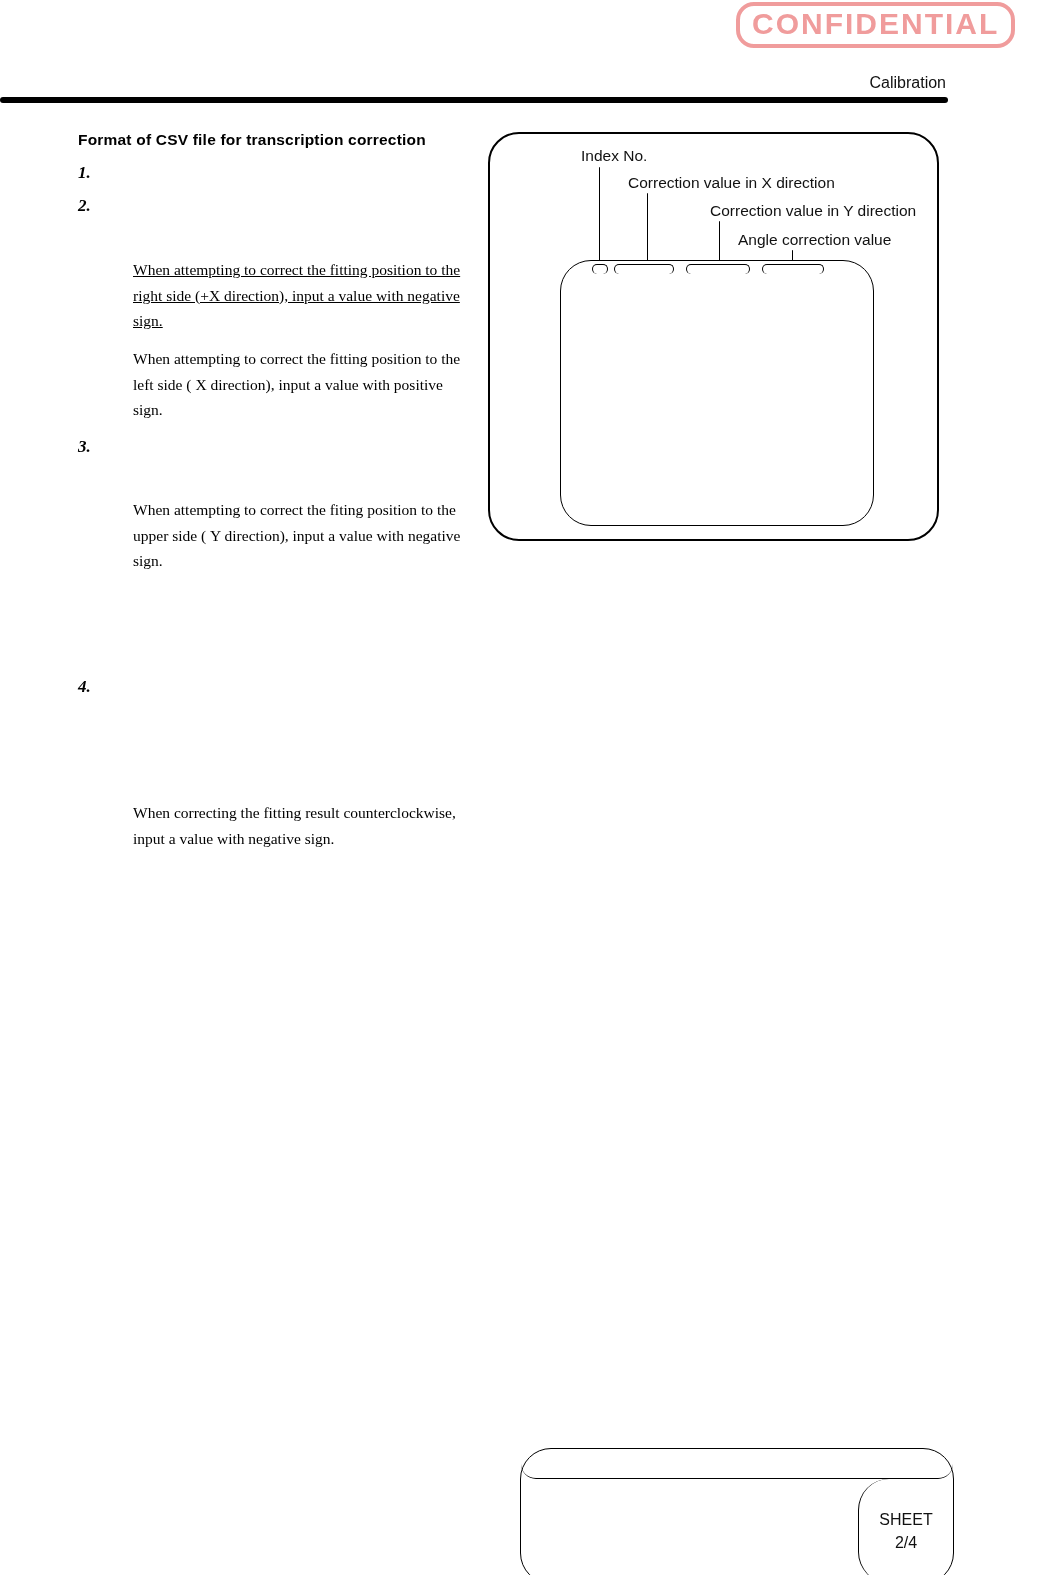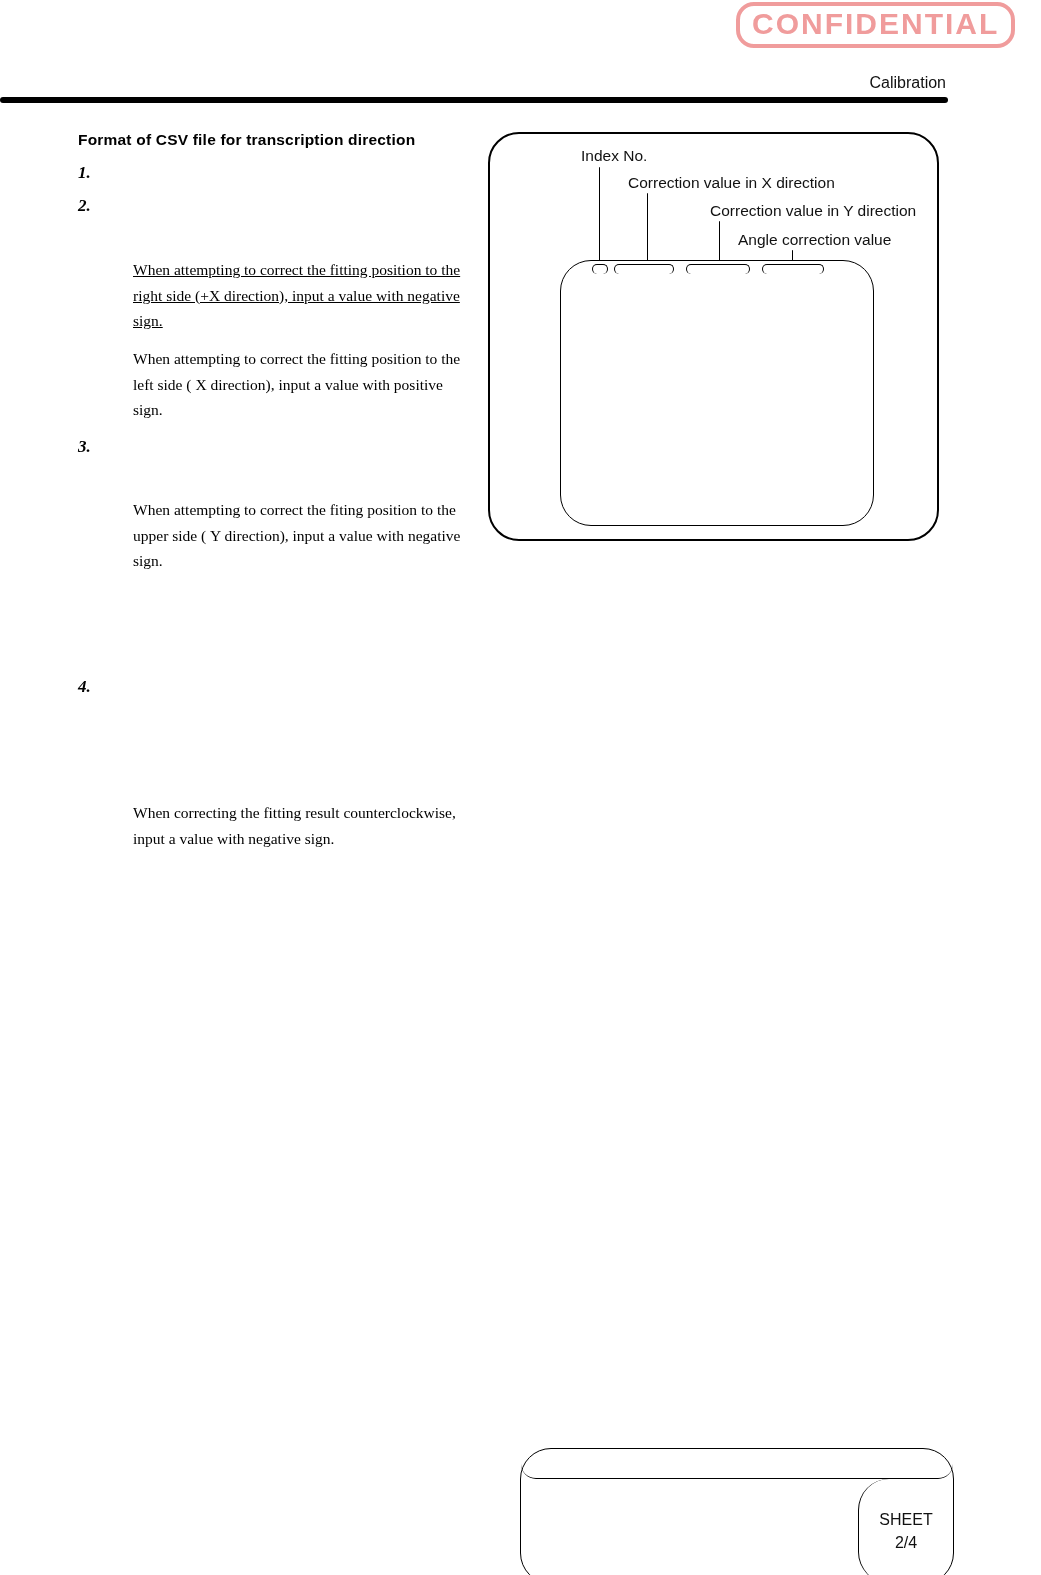"Format of CSV file for" div.heading { text: direction -> correction }
